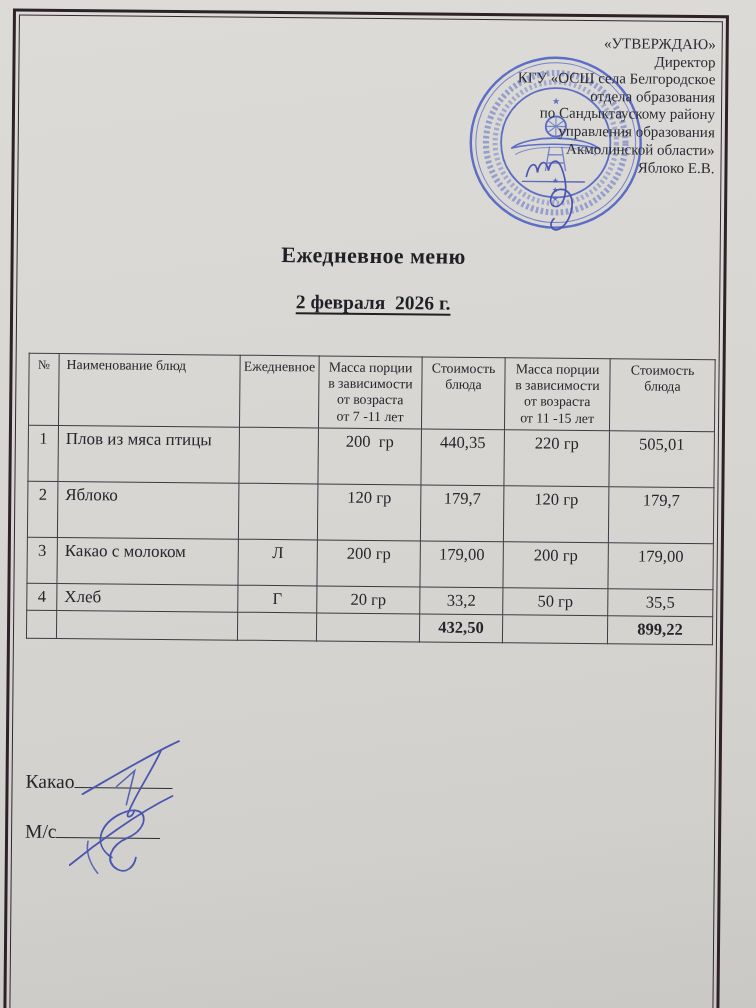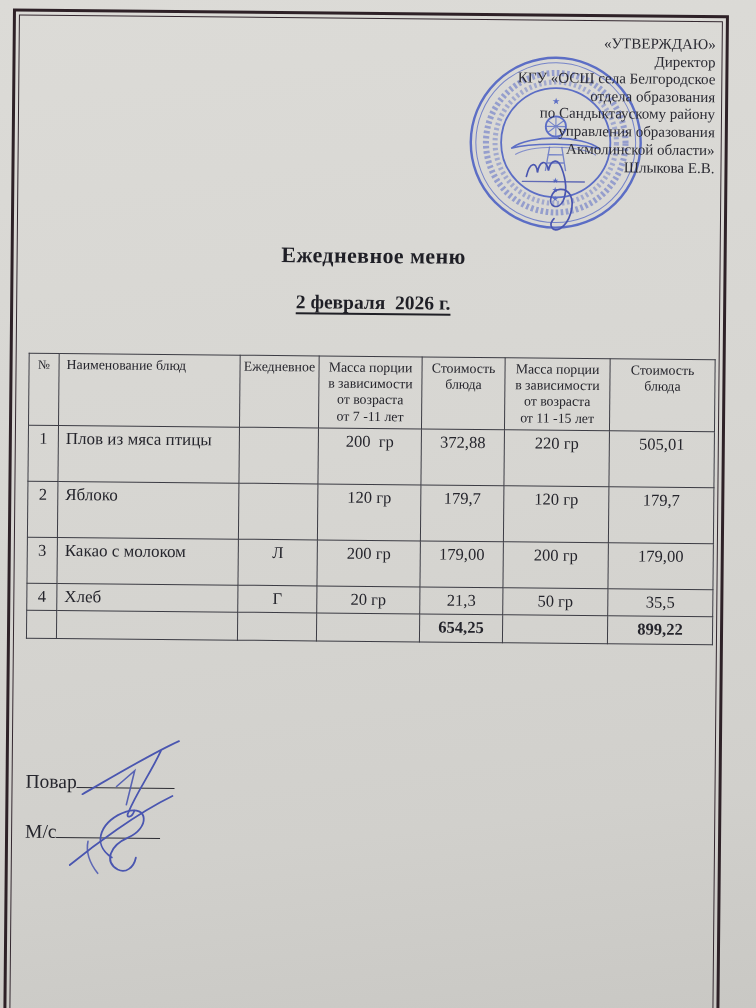"Шлыкова Е.В." span { text: Шлыкова -> Яблоко }
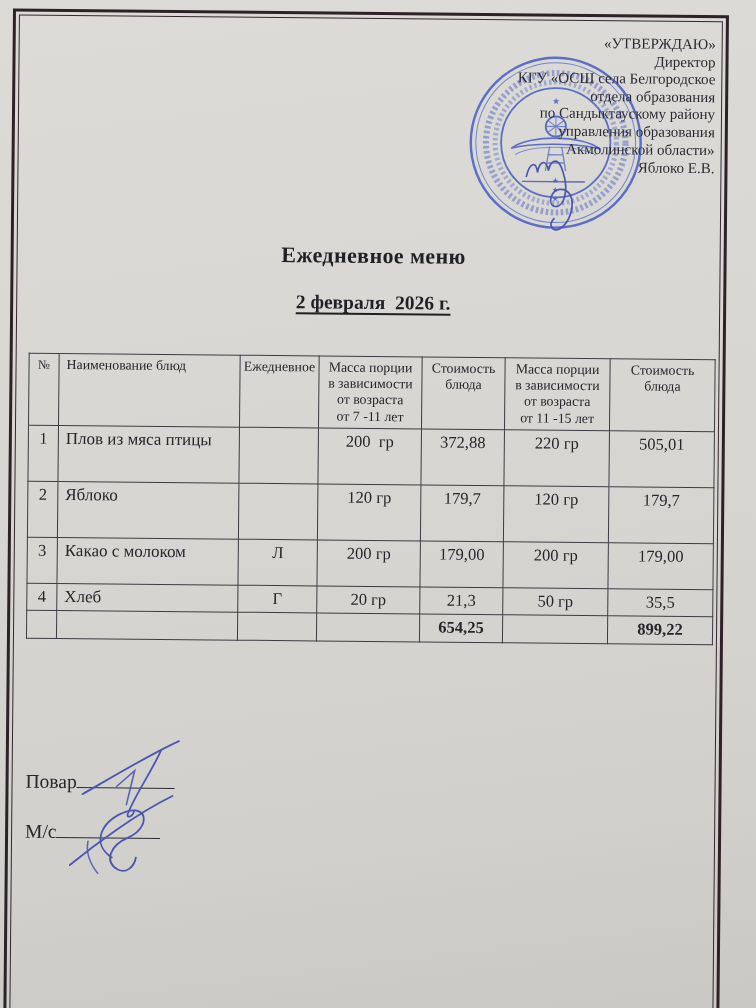"372,88" td { text: 372,88 -> 440,35 }
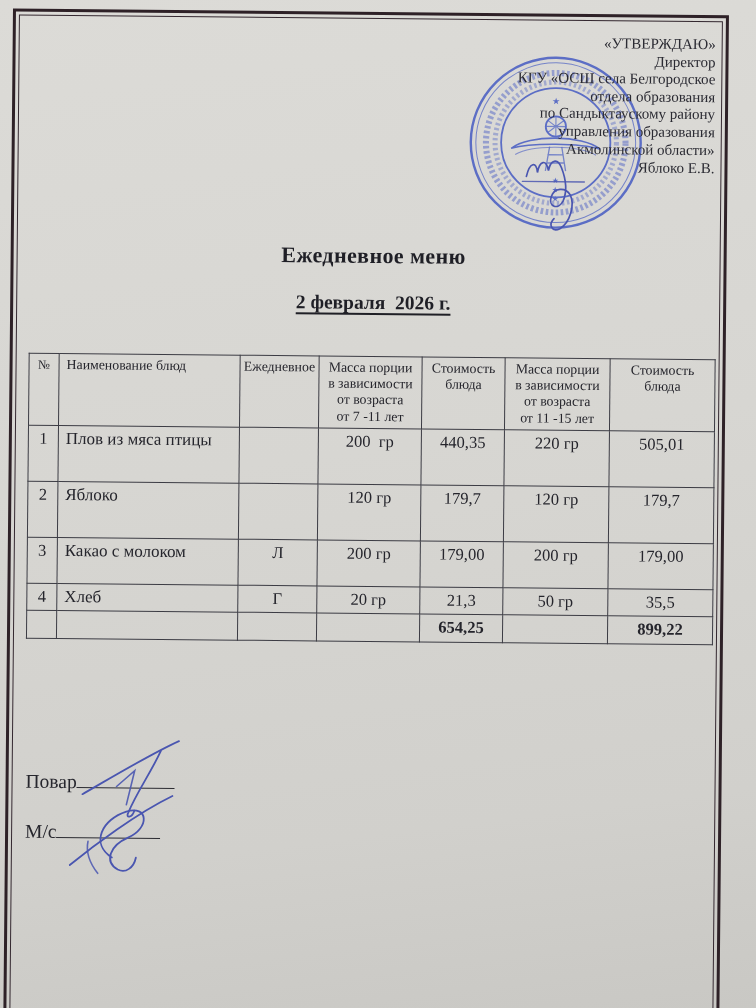"21,3" td { text: 21,3 -> 33,2 }
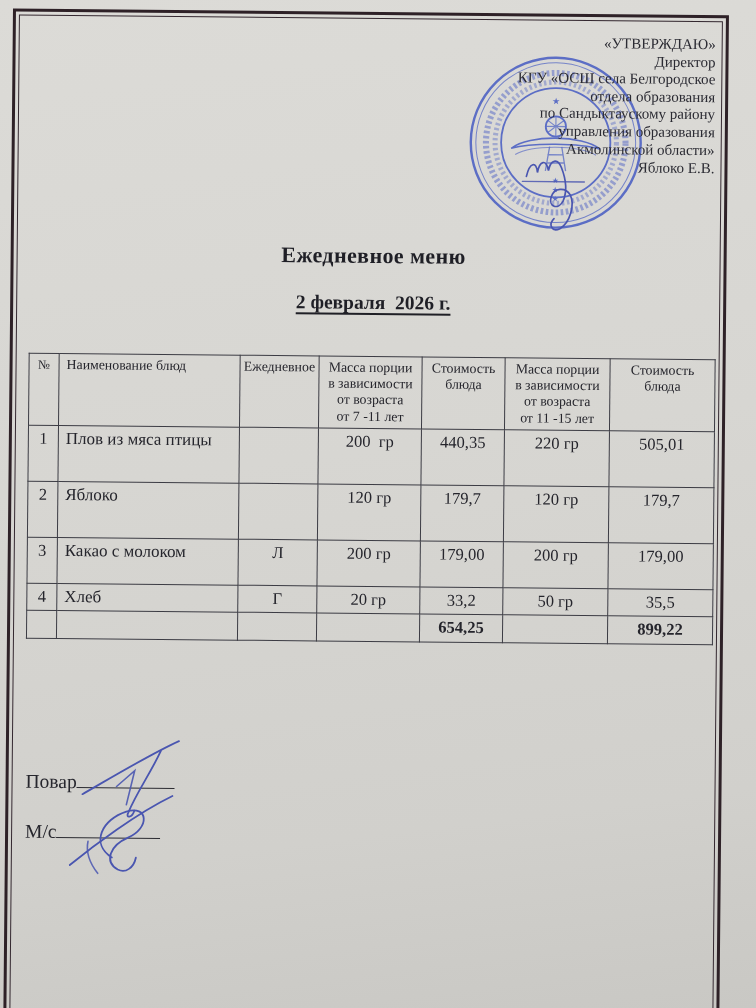"654,25" td { text: 654,25 -> 432,50 }
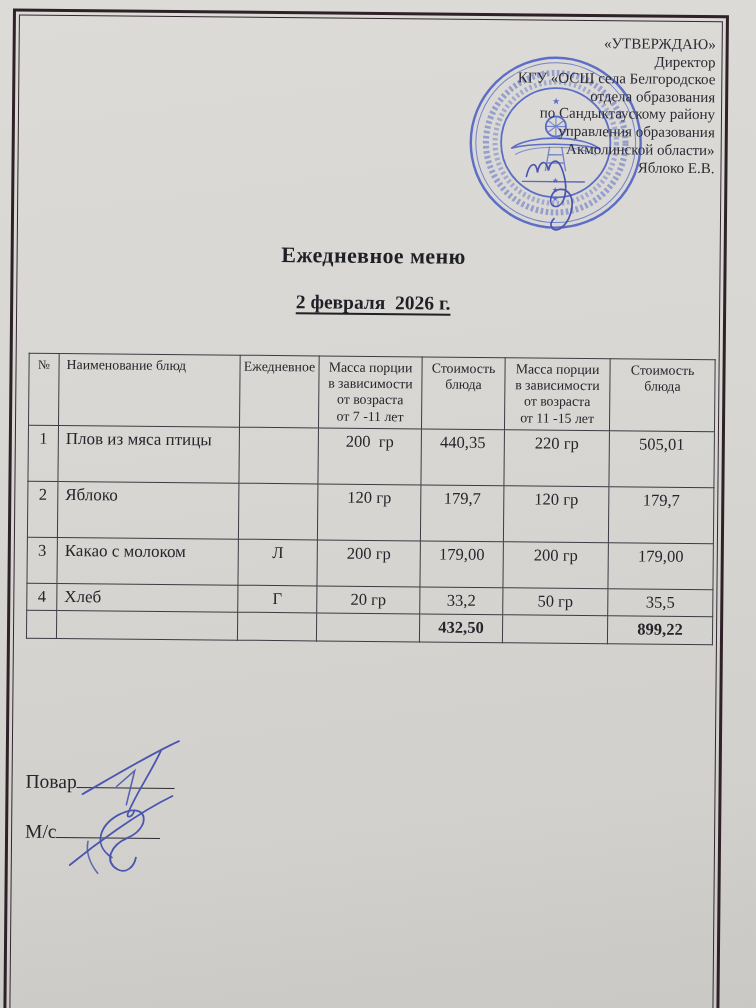"Повар" span { text: Повар -> Какао }
